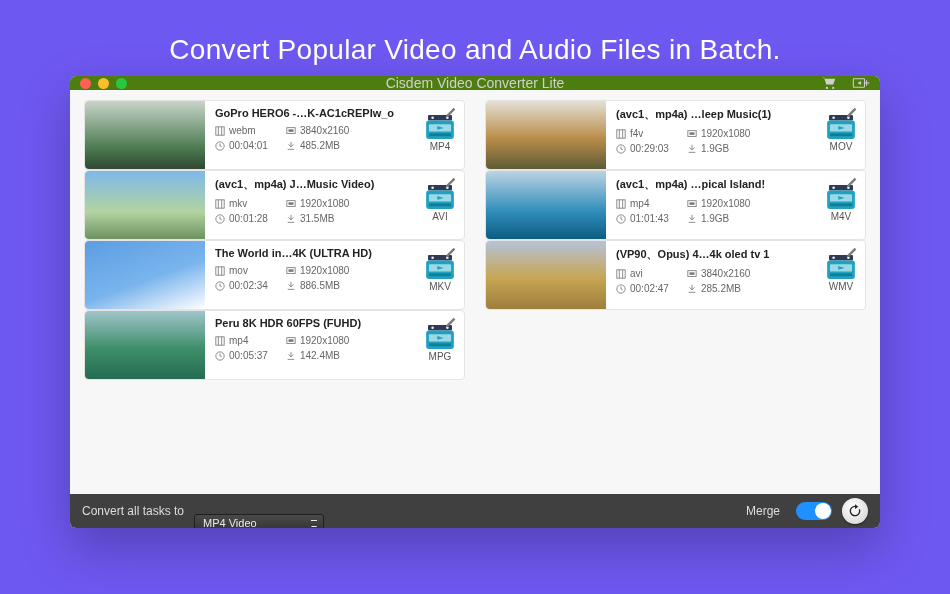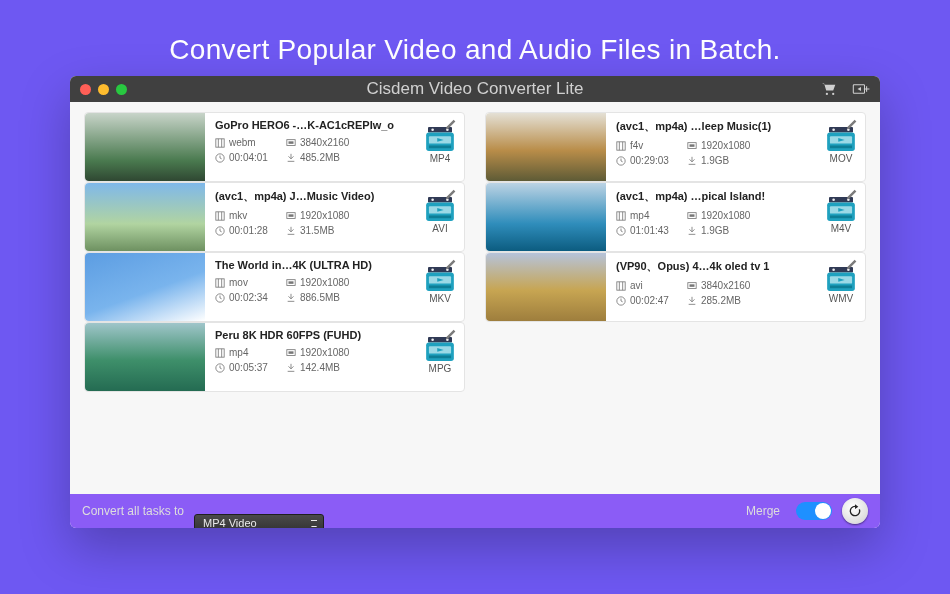"Cisdem Video Converter Lite" .titlebar { background: #404040 -> #4d7c0f; font-size: 17px -> 14px; height: 26px -> 14px }
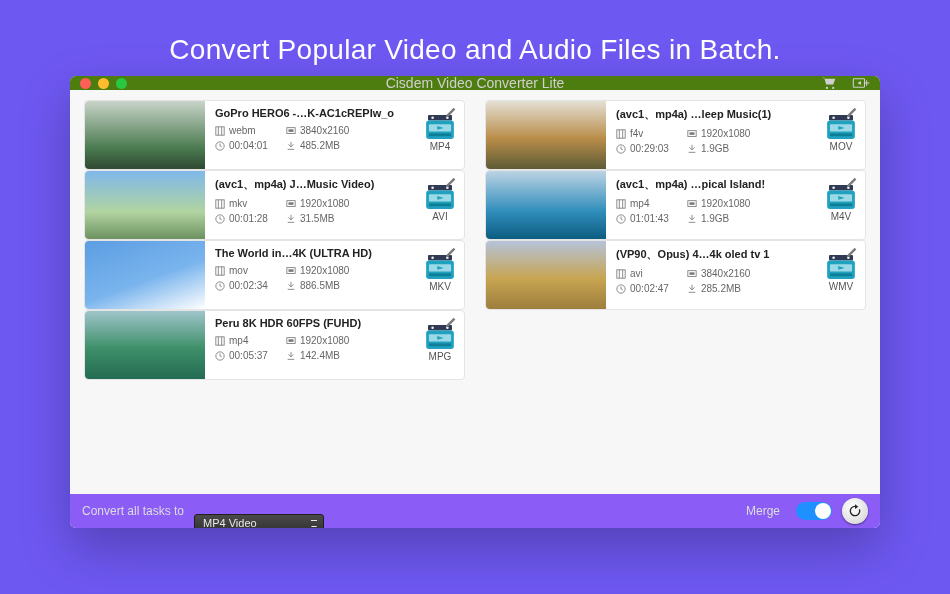"Convert all tasks to" .bottombar { background: #8b5cf6 -> #404040 }
